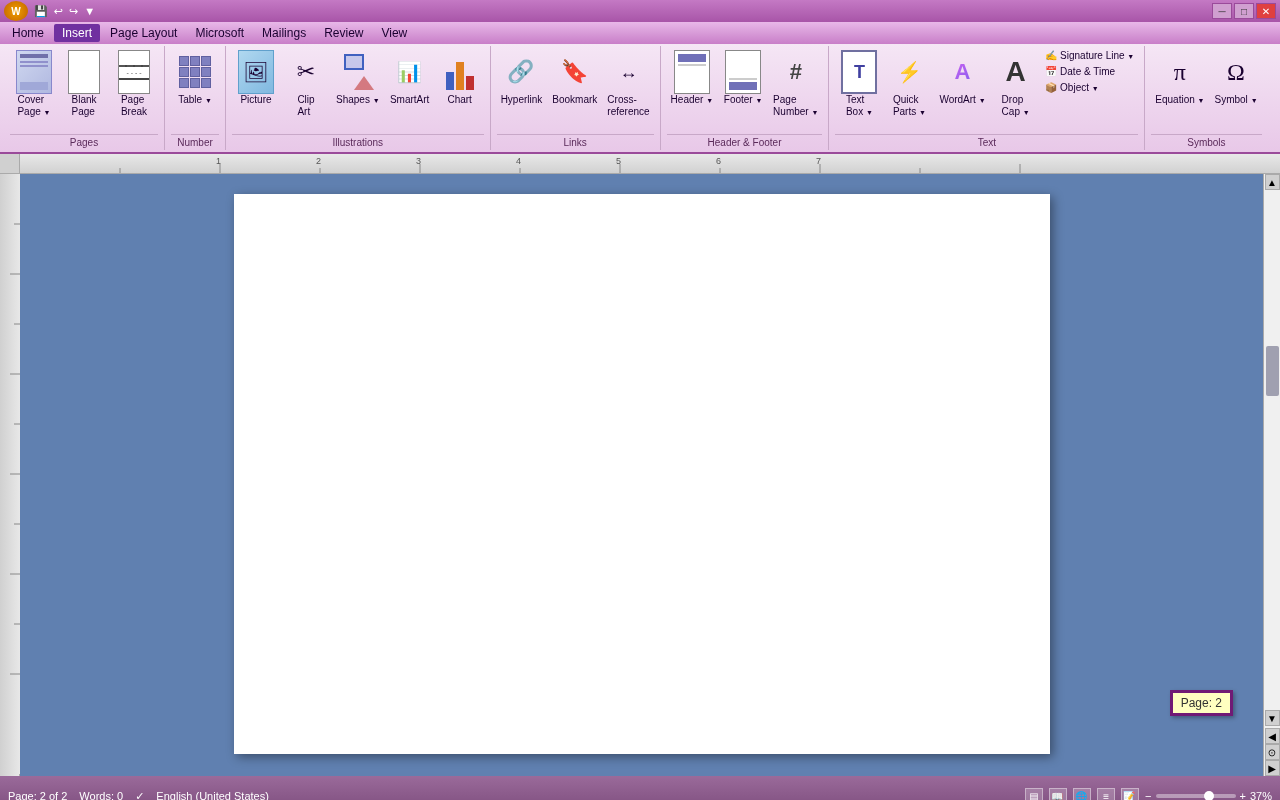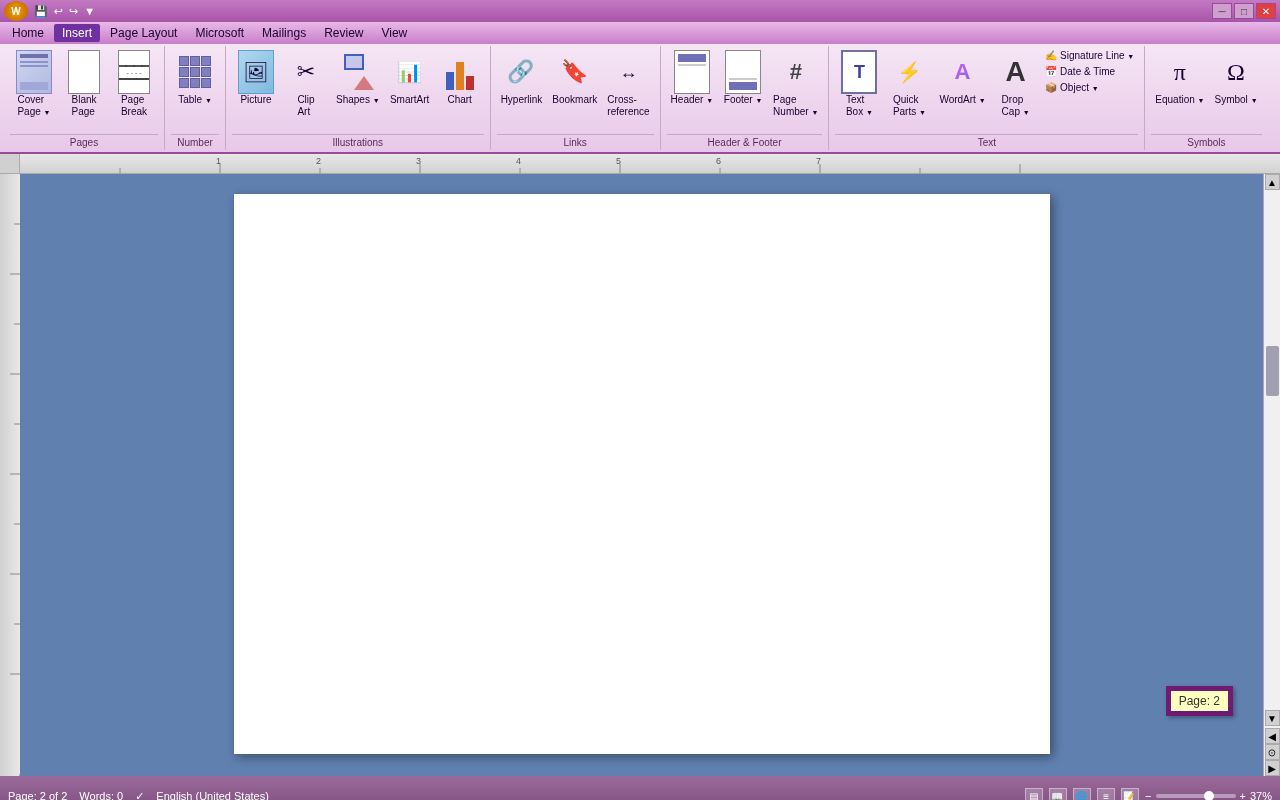"Page: 2" .page-tooltip { border: 5px solid #701a75 -> 3px solid #701a75 }
